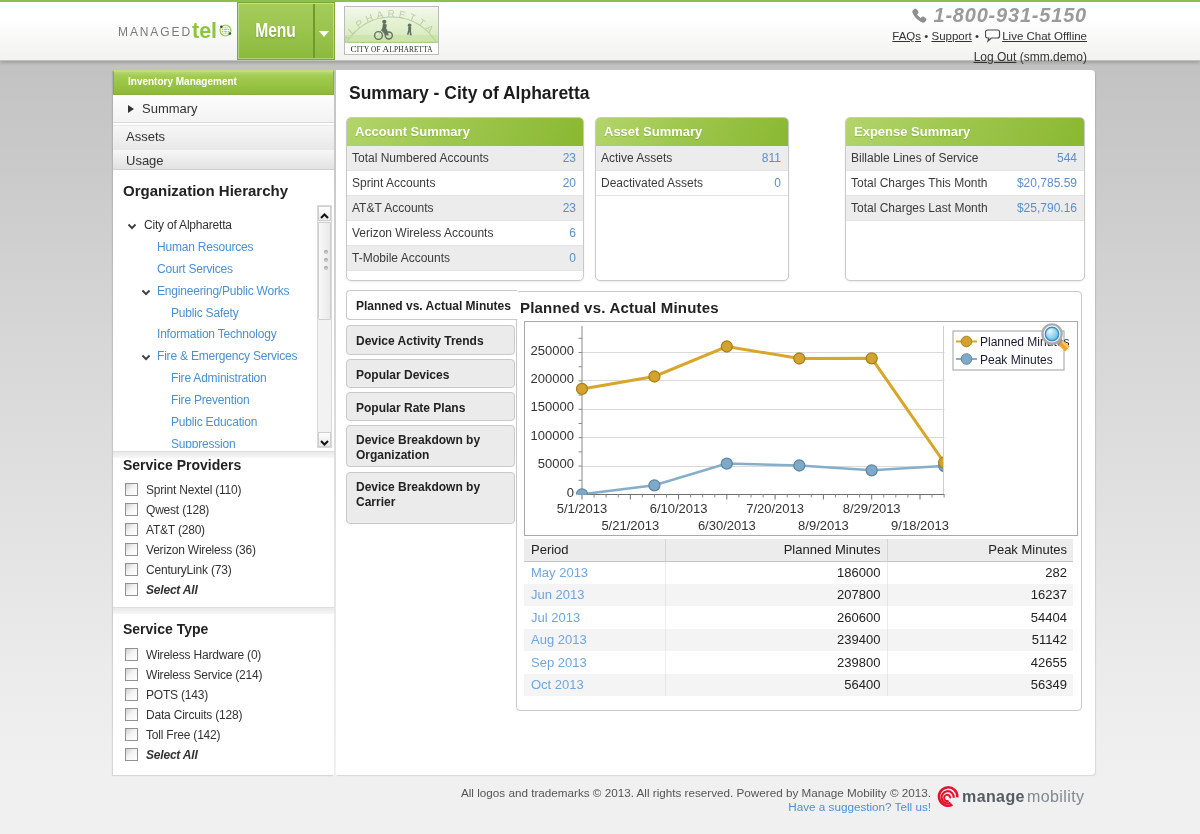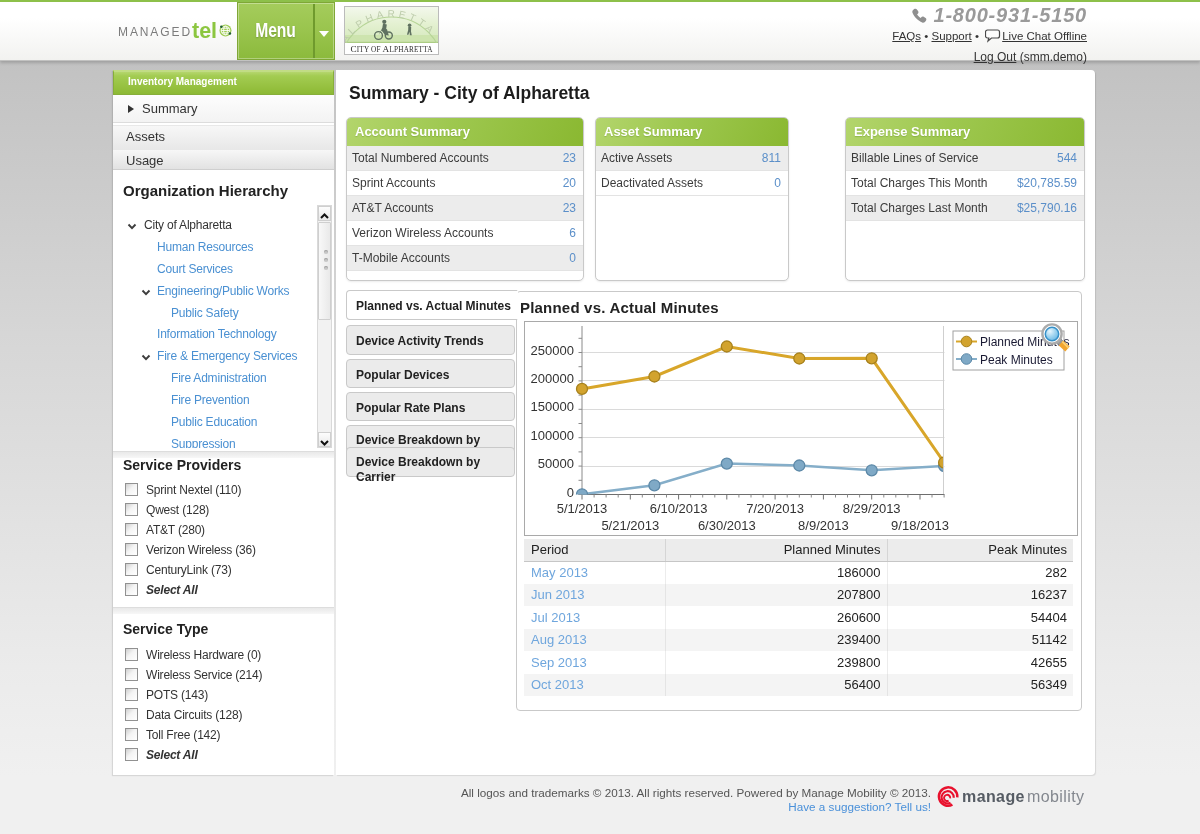"Device Breakdown by Carrier" div.tab { height: 30px -> 52px; top: 377px -> 402px }
